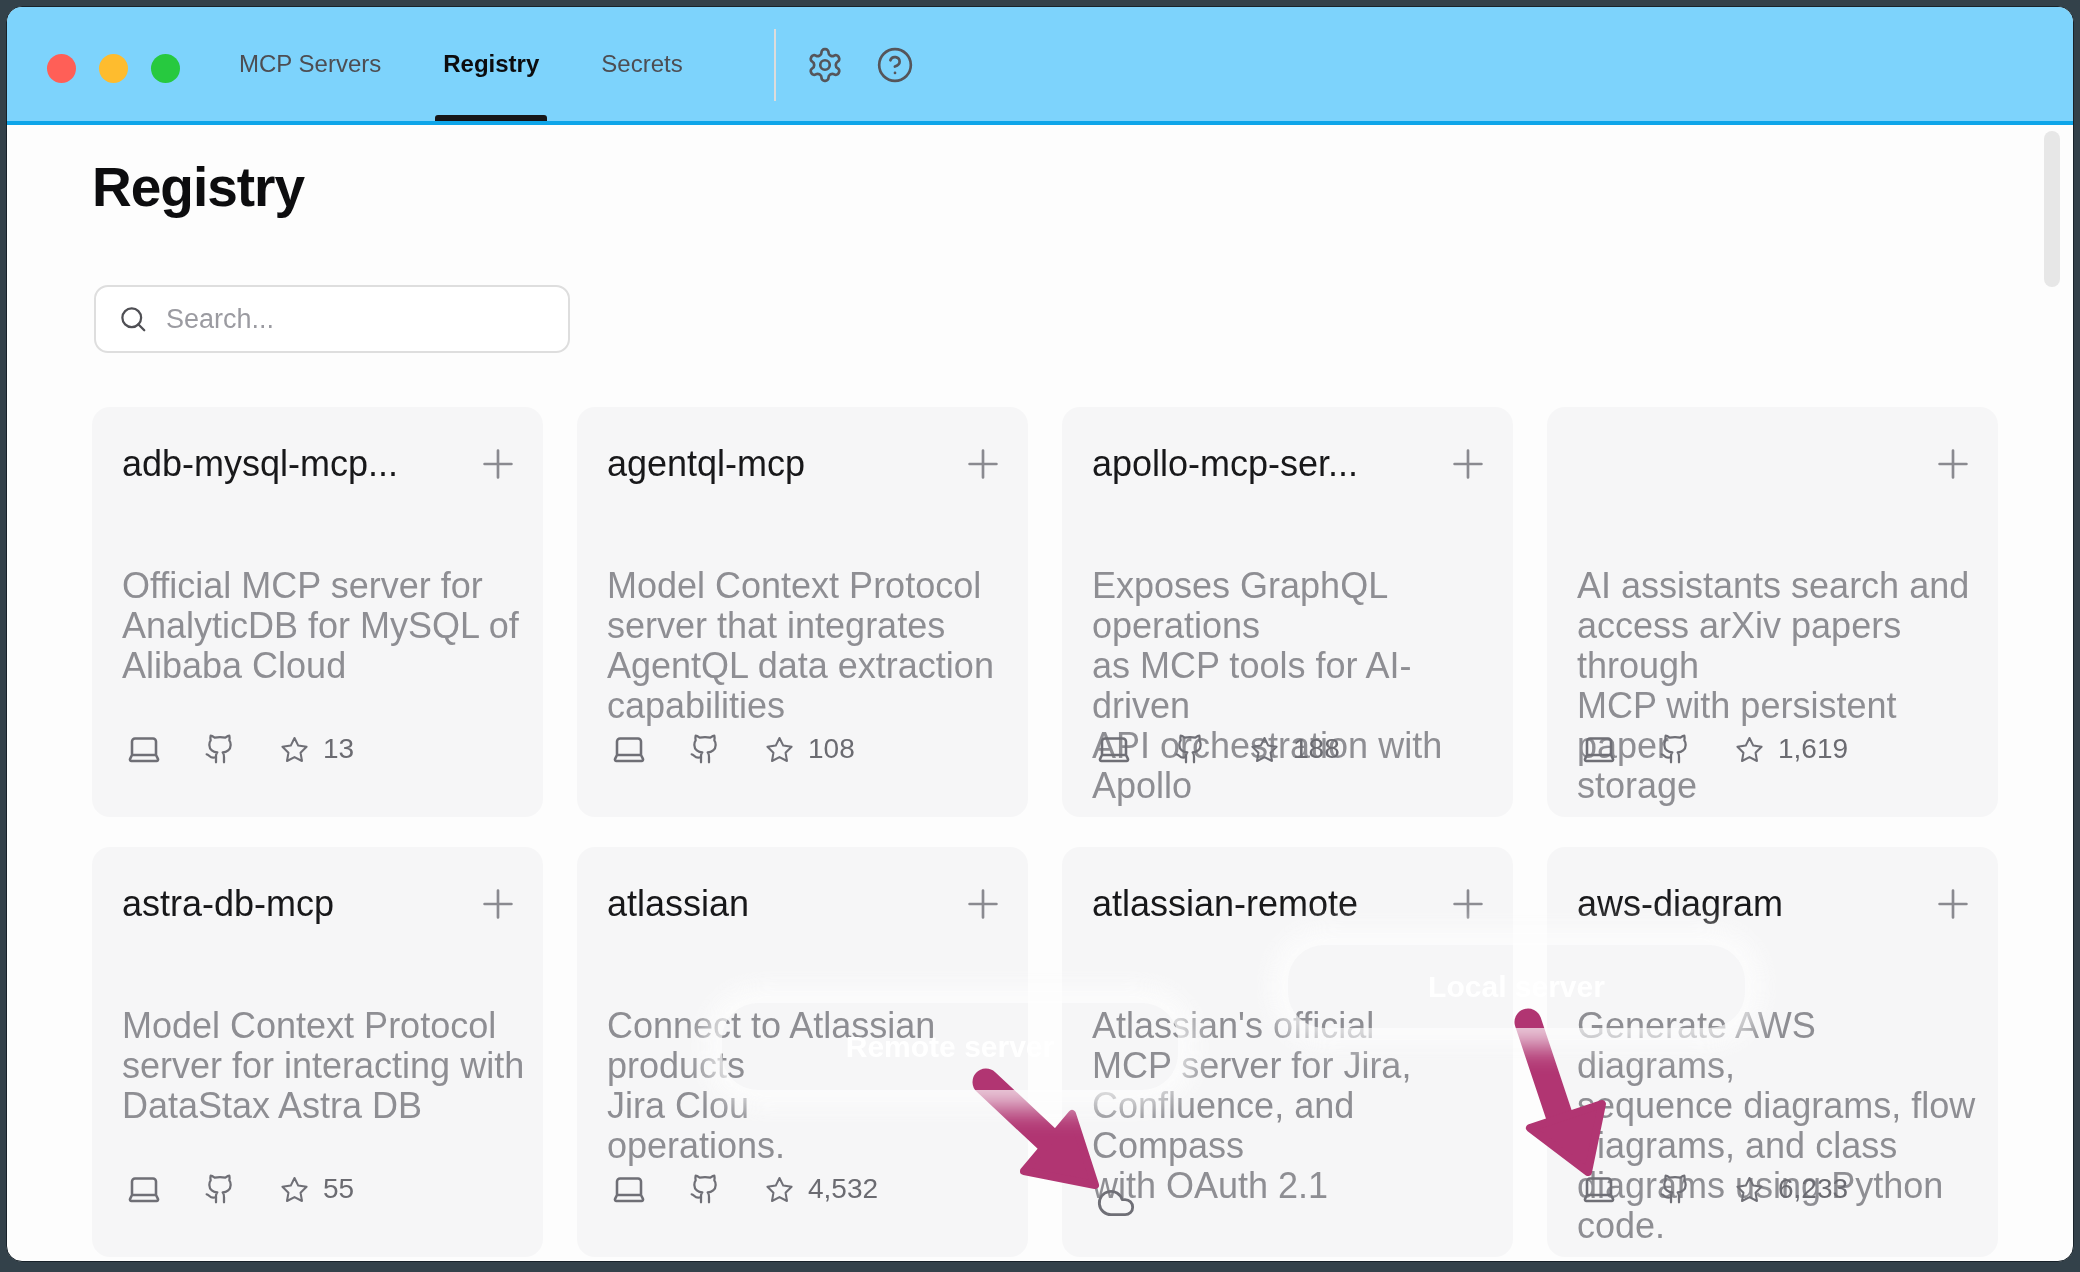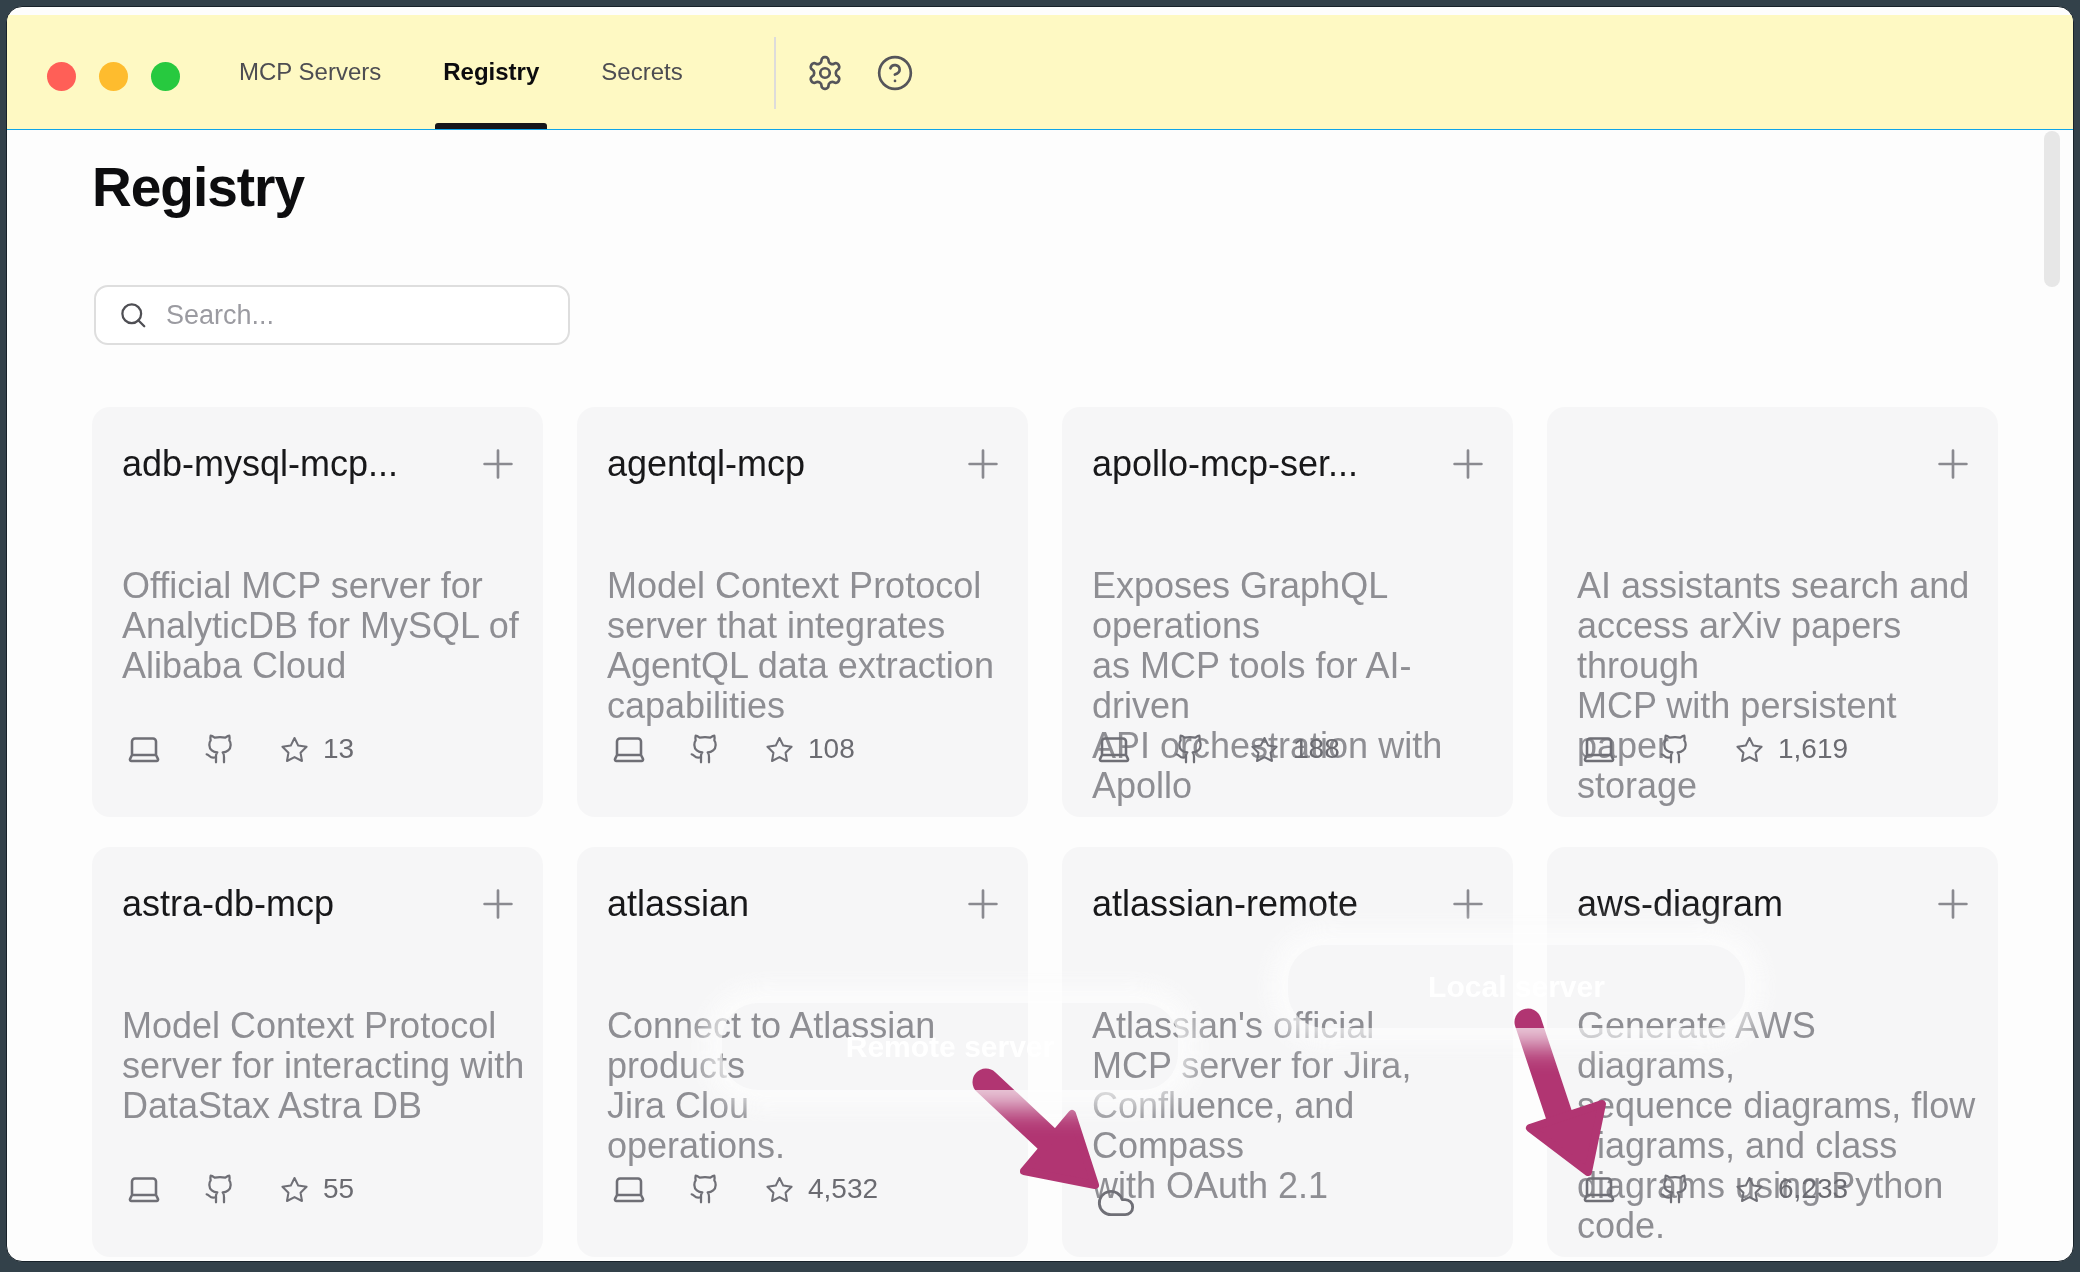"MCP Servers" .titlebar { background: #fef9c3 -> #7dd3fc; border-bottom: 1px solid #0ea5e9 -> 4px solid #0ea5e9; top: 8px -> 0 }
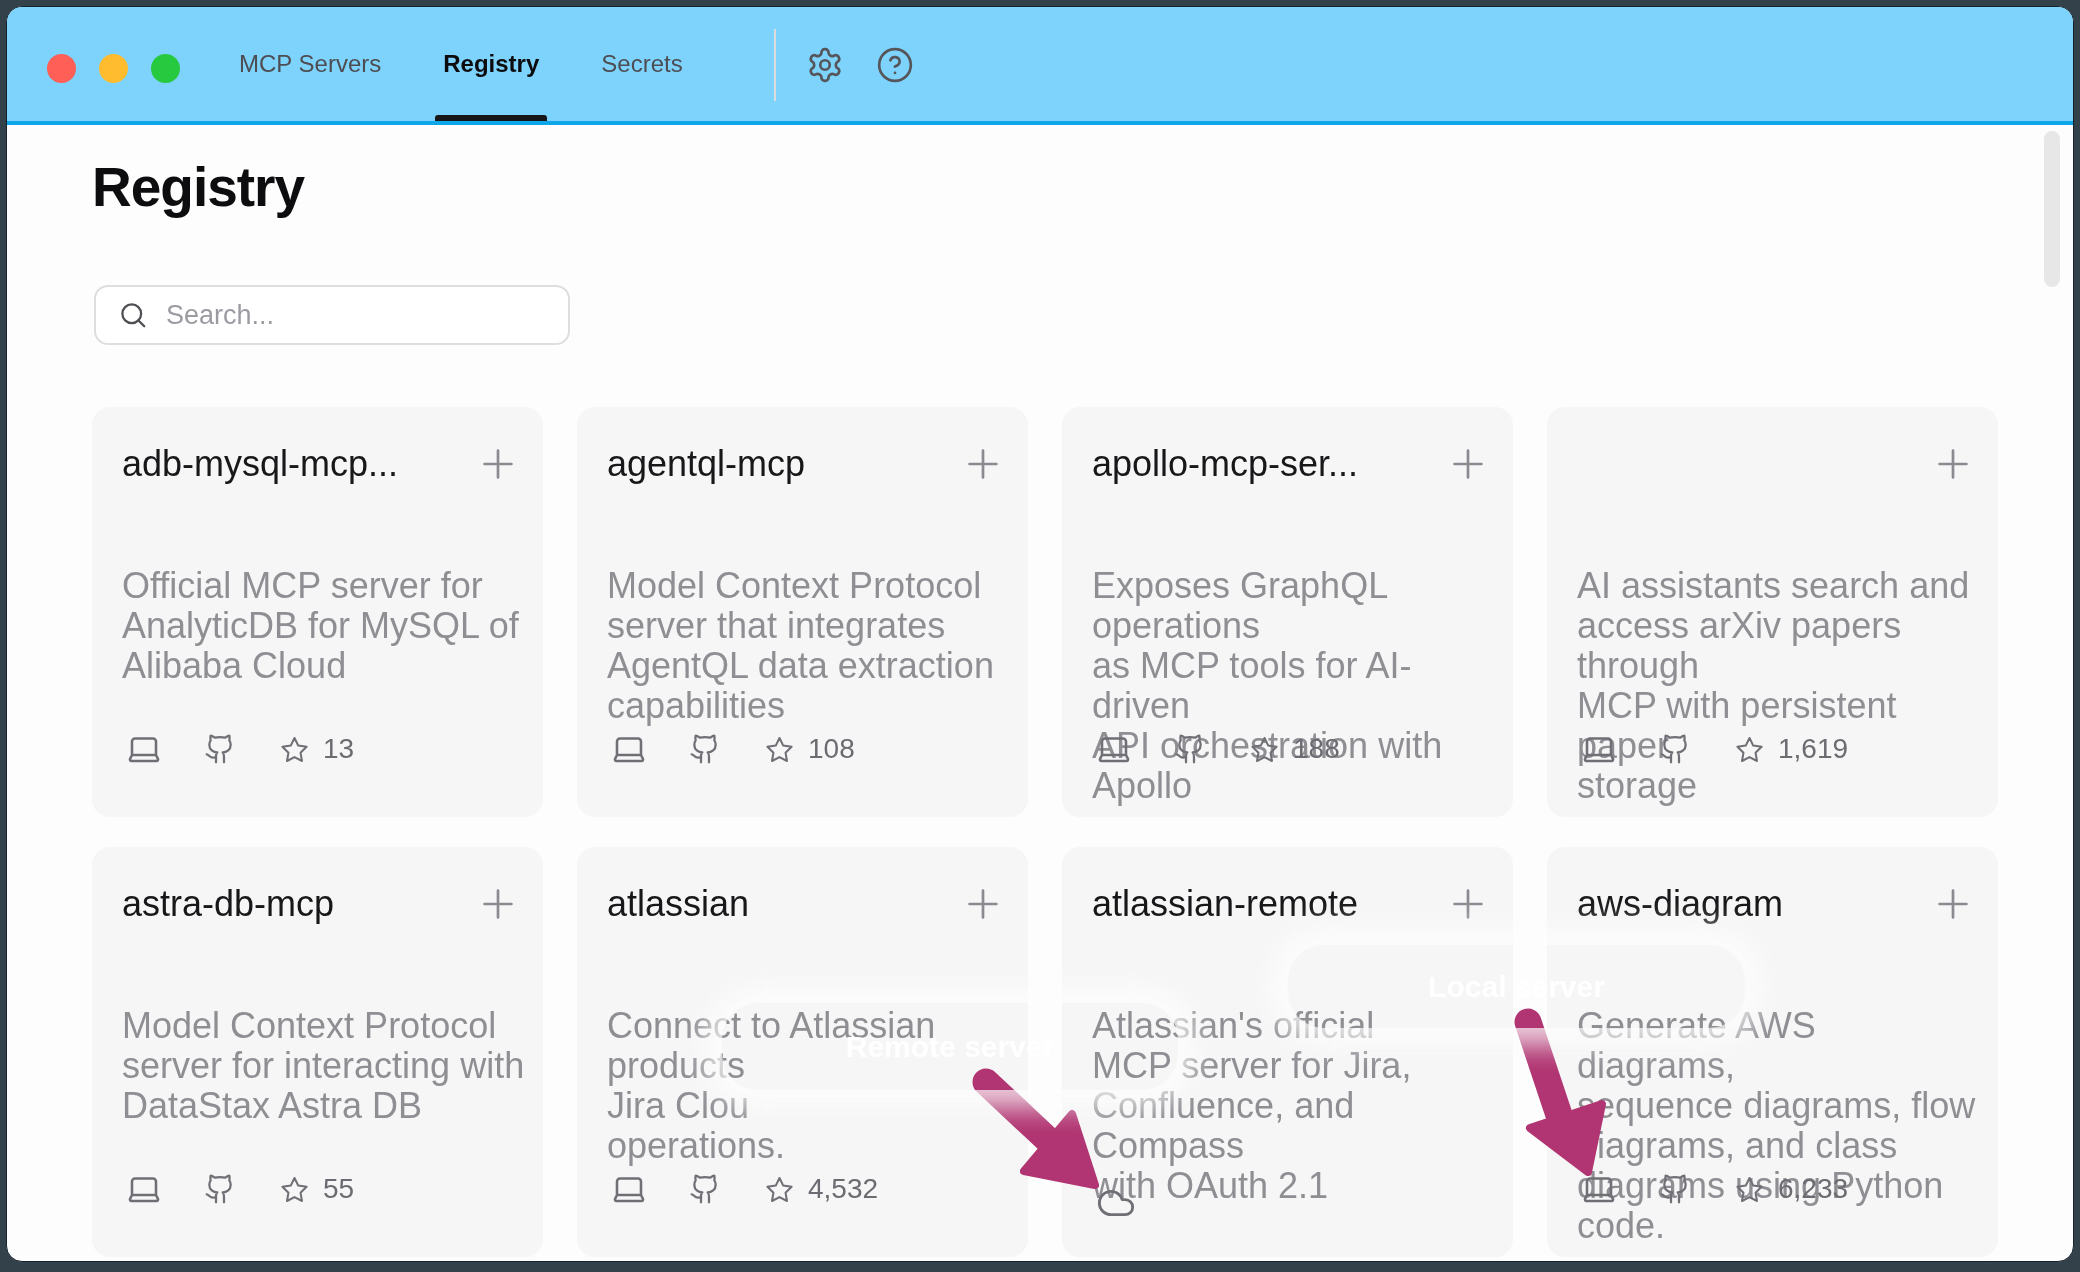"Search..." .search { height: 60px -> 68px }
